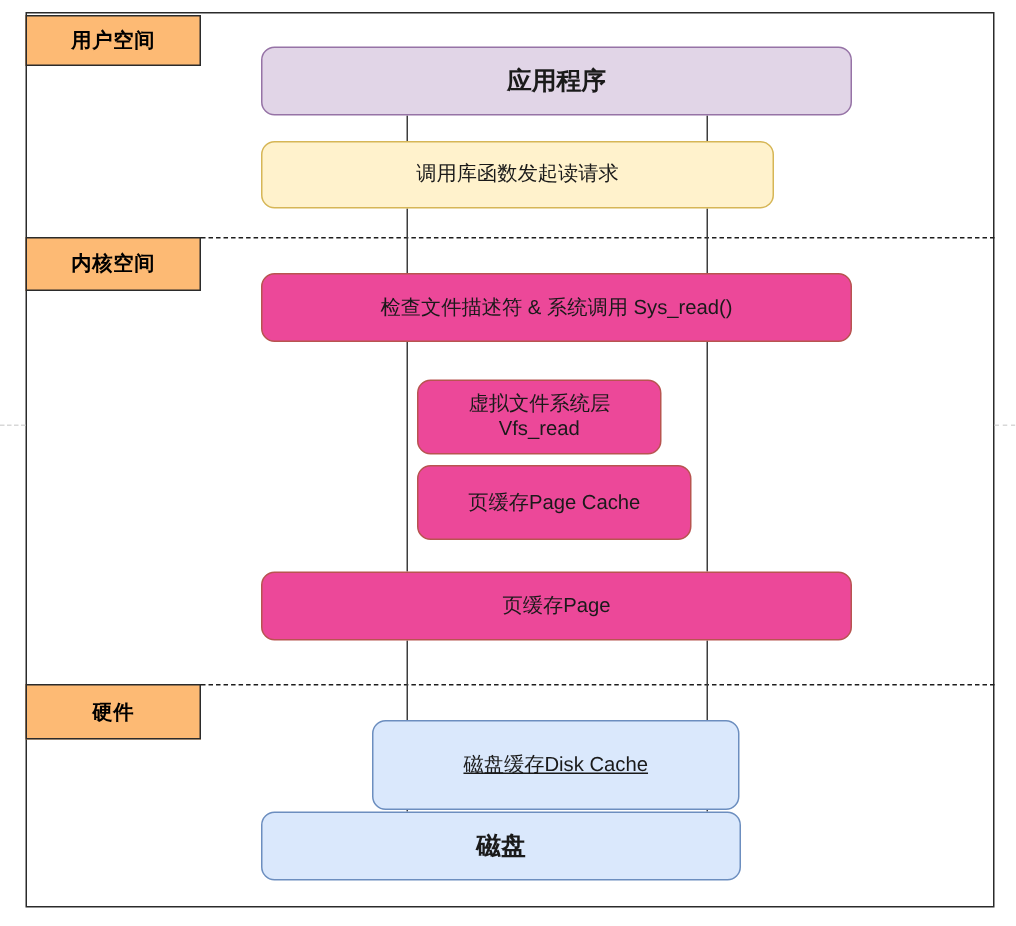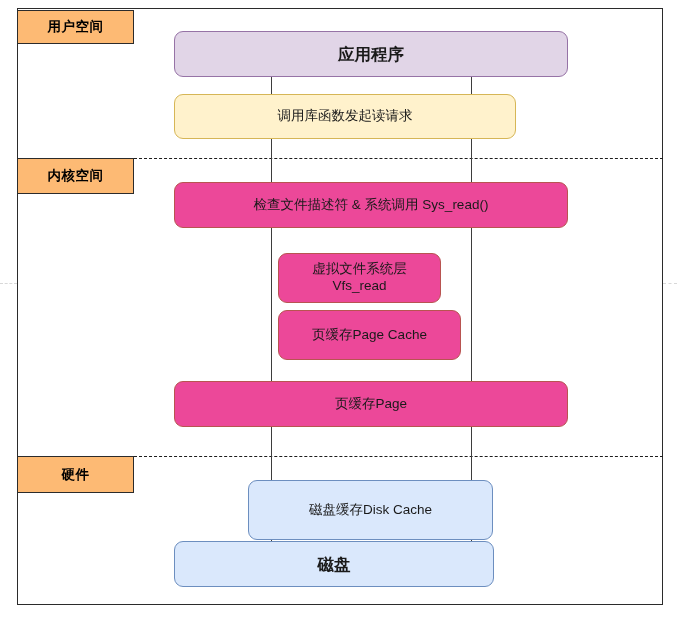"磁盘缓存Disk Cache" .n-diskcache { text-decoration: none -> underline }
